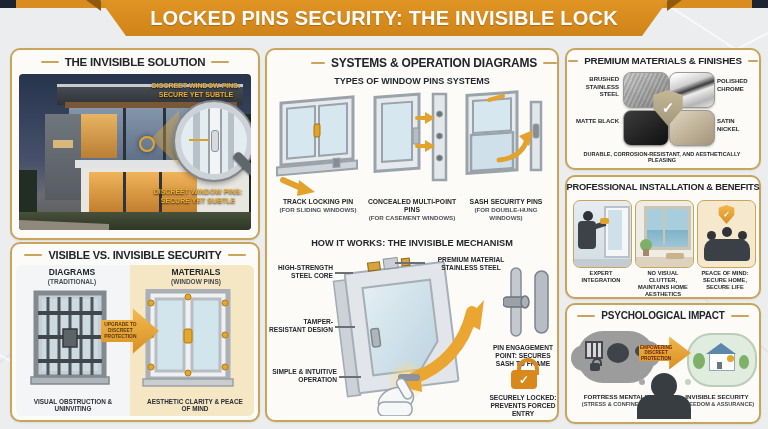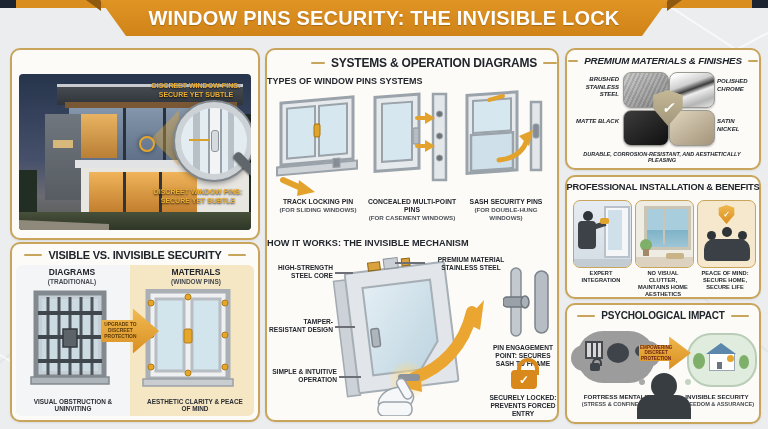"WINDOW PINS SECURITY: THE INVISIBLE" div.banner-title { text: WINDOW -> LOCKED }
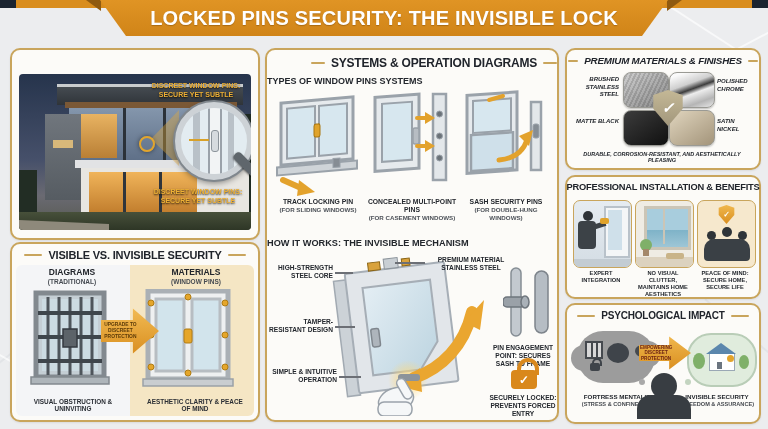"THE INVISIBLE SOLUTION" div.ptitle { html: none -> <div> <div></div> <span>THE INVISIBLE SOLUTION</span> <div></div> </div> }
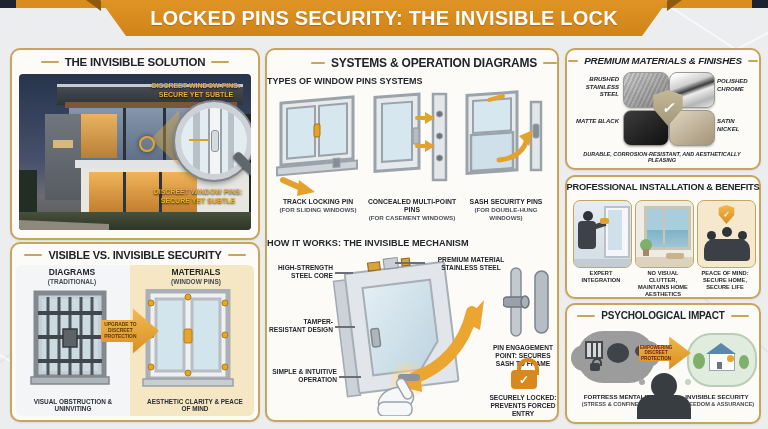"PREMIUM MATERIALS & FINISHES" div.panel { font-style: italic -> none }
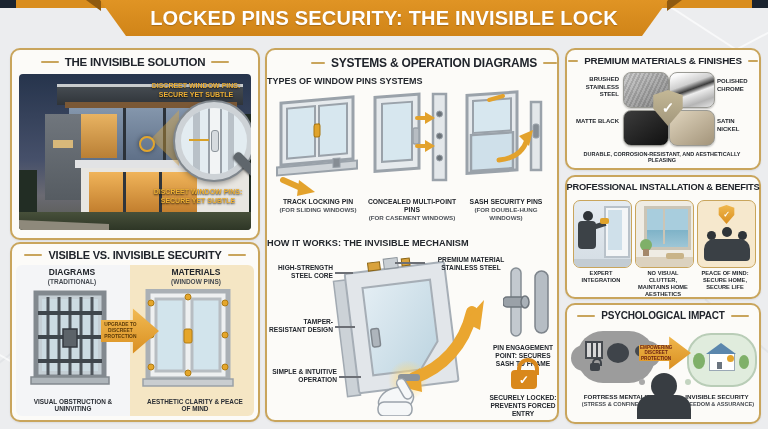"TYPES OF WINDOW PINS SYSTEMS" .subt { text-align: left -> center }
